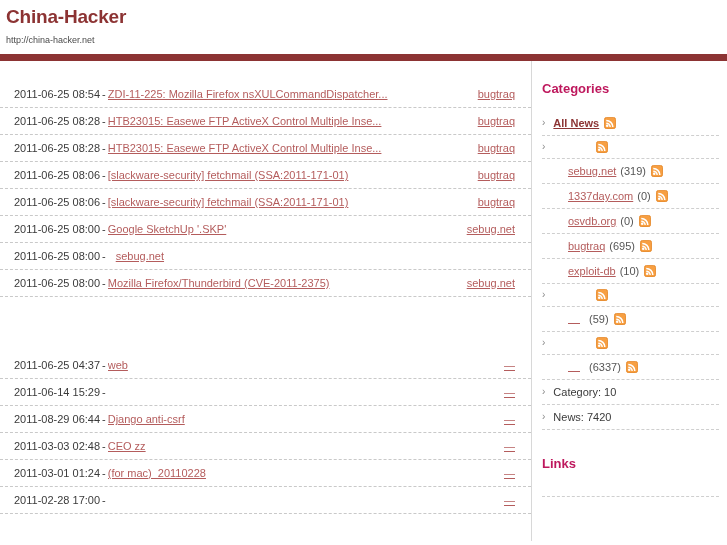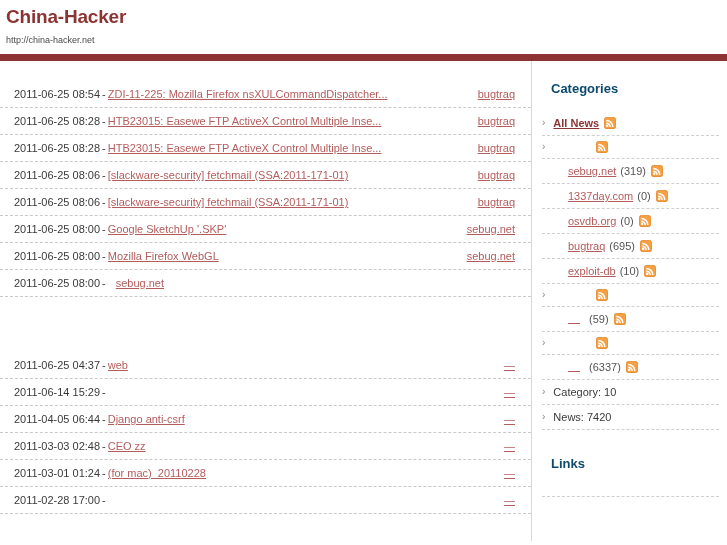"Categories" .side-h { color: #0c4a6e -> #be185d; margin: 0 0 14px 9px -> 0 0 14px 0 }
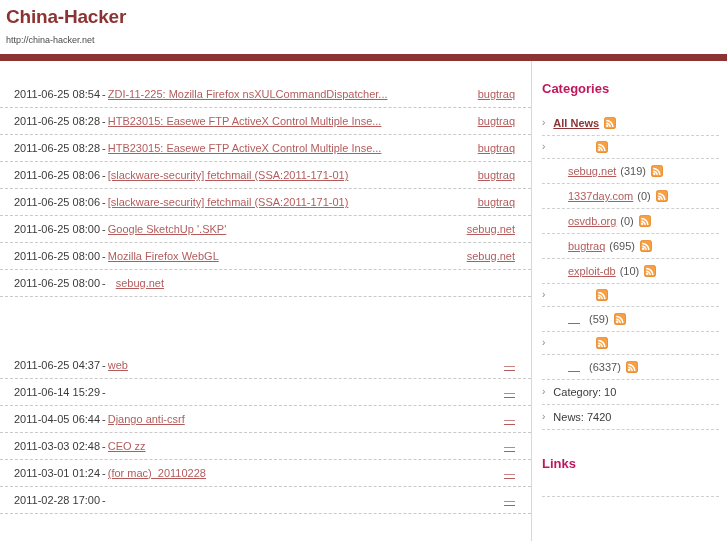"Mozilla Firefox WebGL" a.news-title { html: <a>Mozilla Firefox WebGL </a> -> none }
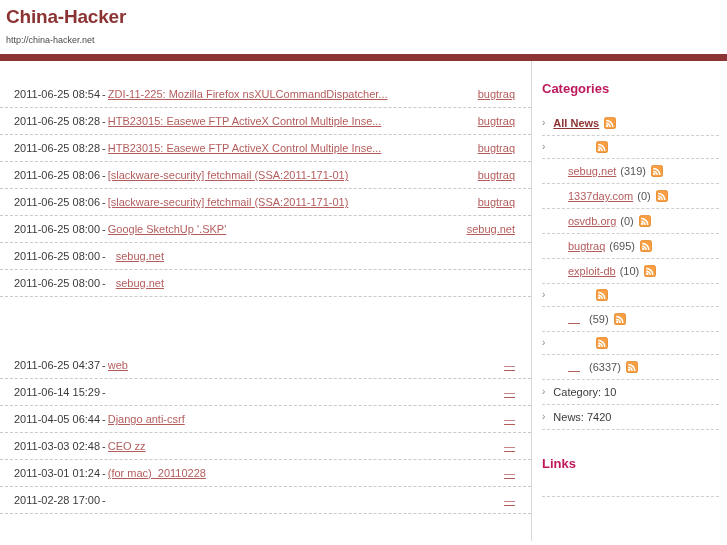"Mozilla Firefox/Thunderbird" a.news-title { html: none -> <a>Mozilla Firefox/Thunderbird (CVE-2011-2375)</a> }
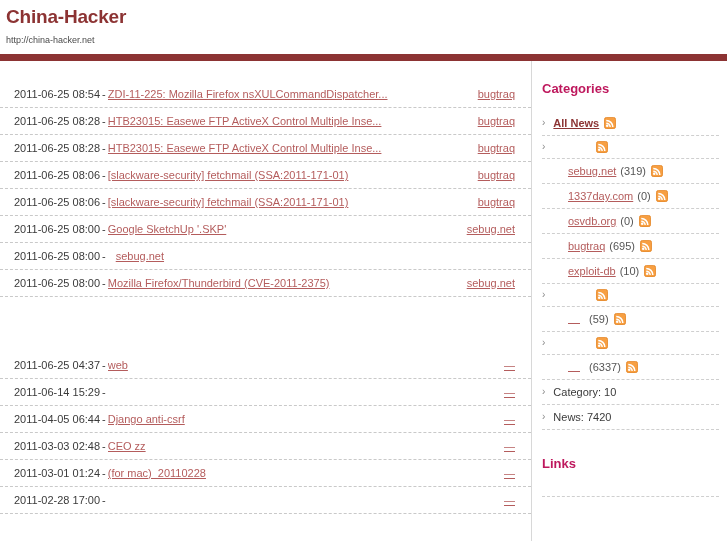"2011-04-05 06:44" span.news-date { text: 2011-04-05 -> 2011-08-29 }
